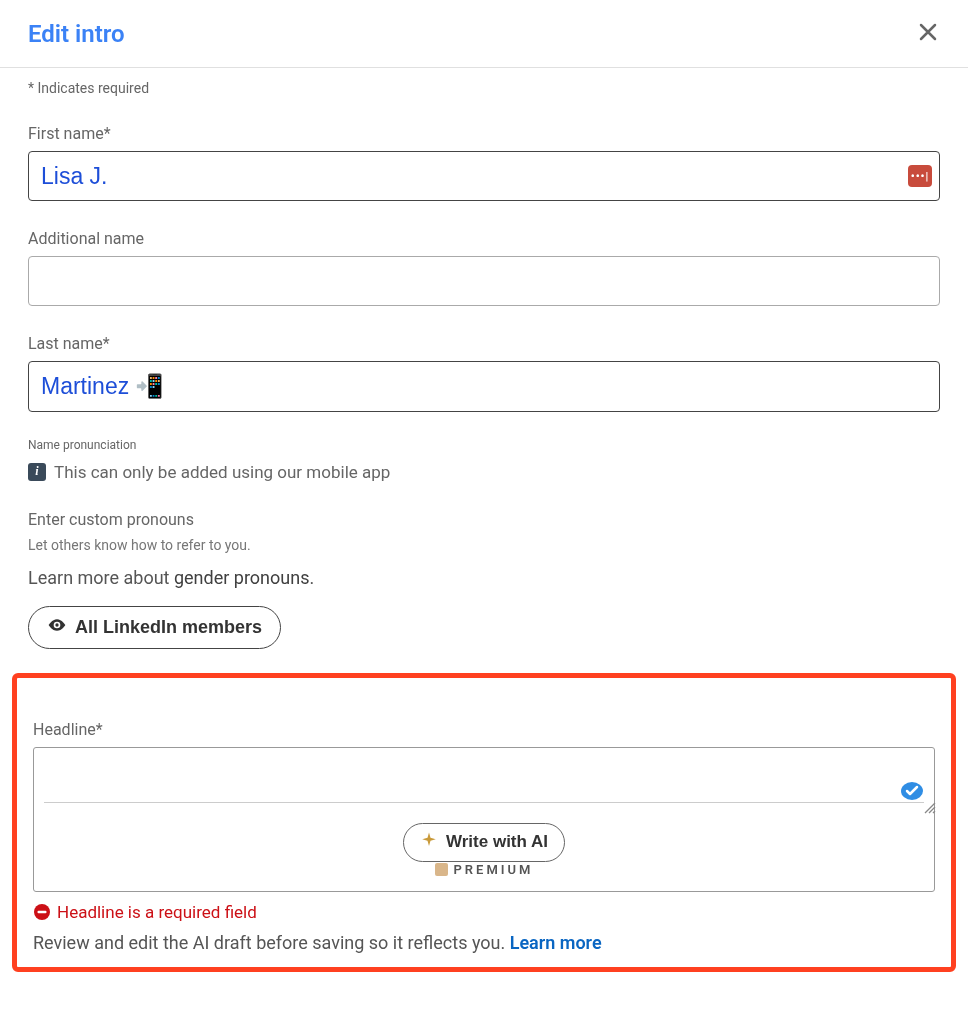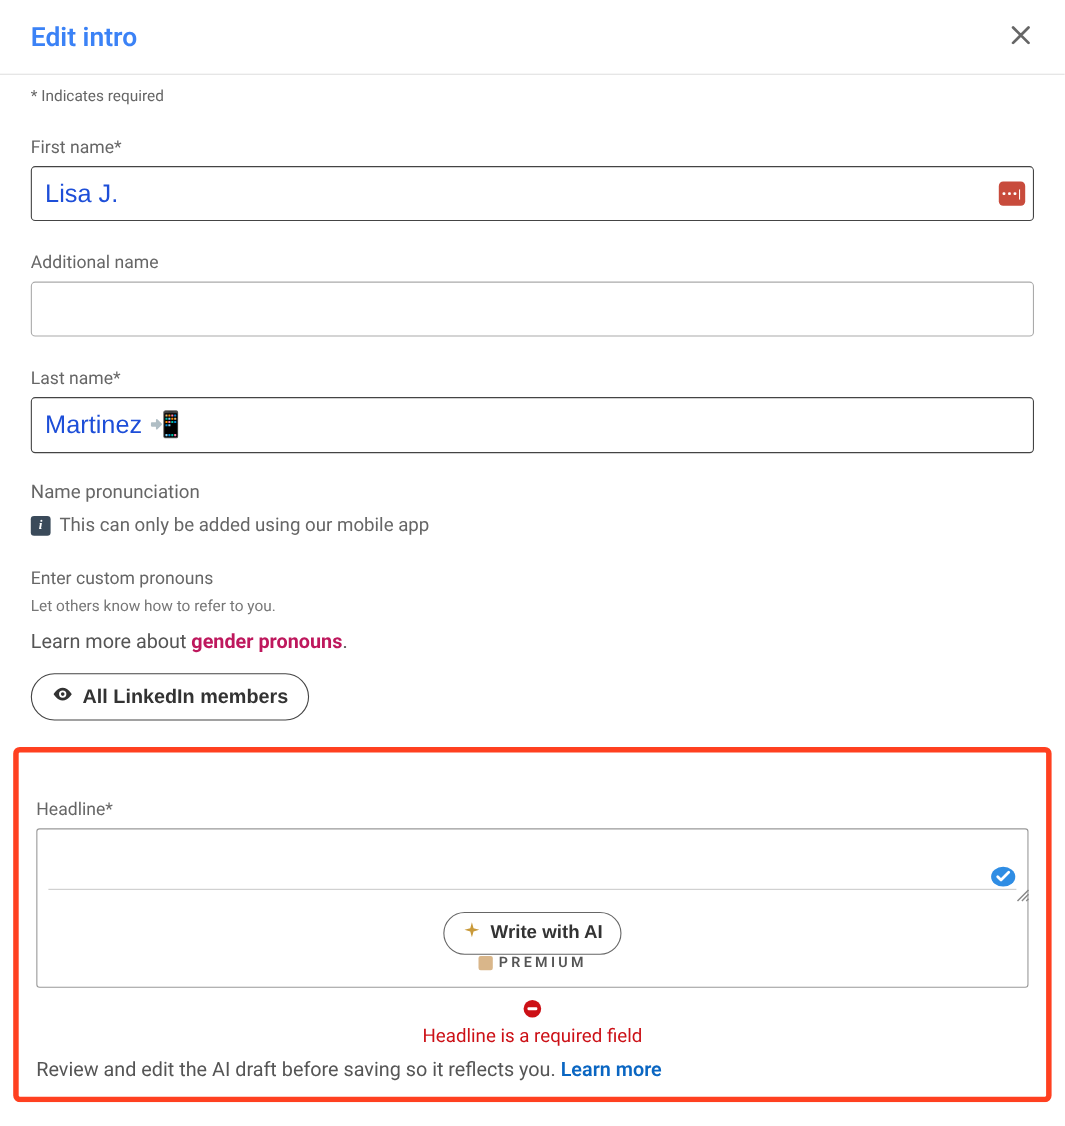"Name pronunciation" .section-label { font-size: 17px -> 12px }
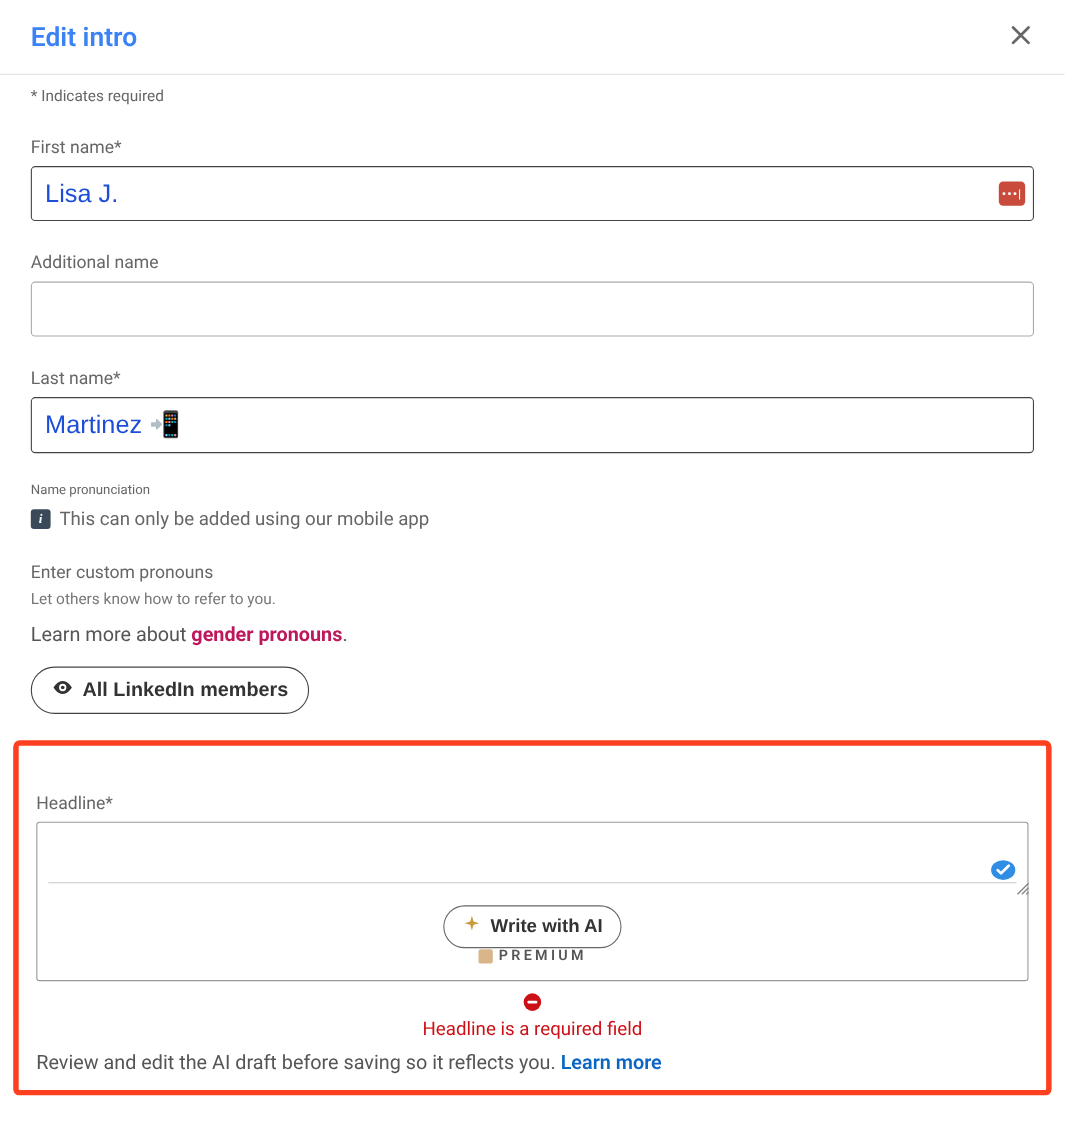"gender pronouns" .learn-row a { color: #be185d -> #404040; font-weight: 700 -> 400 }
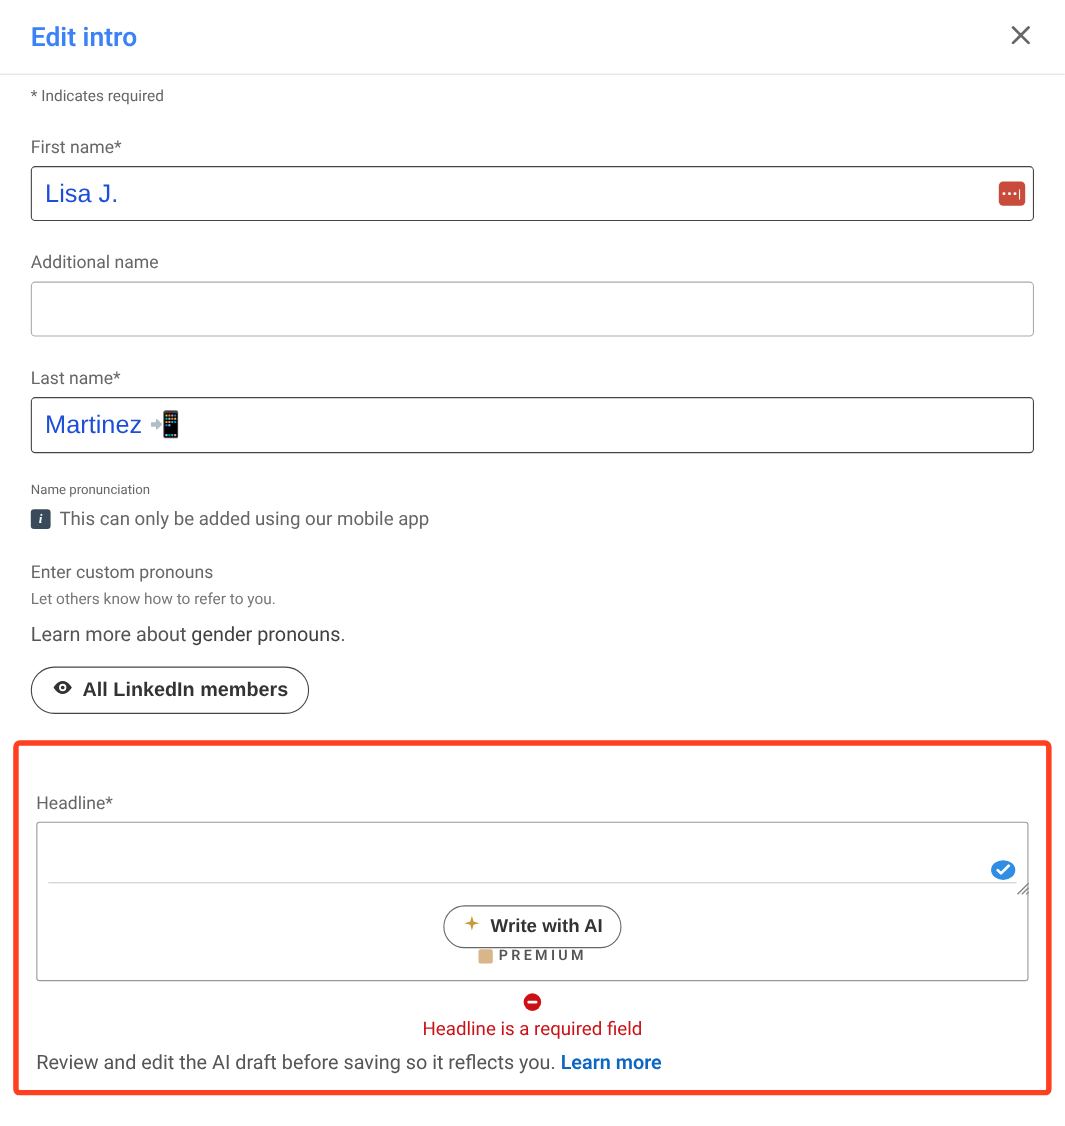"Headline is a required field" .error-row { flex-direction: column -> none }
